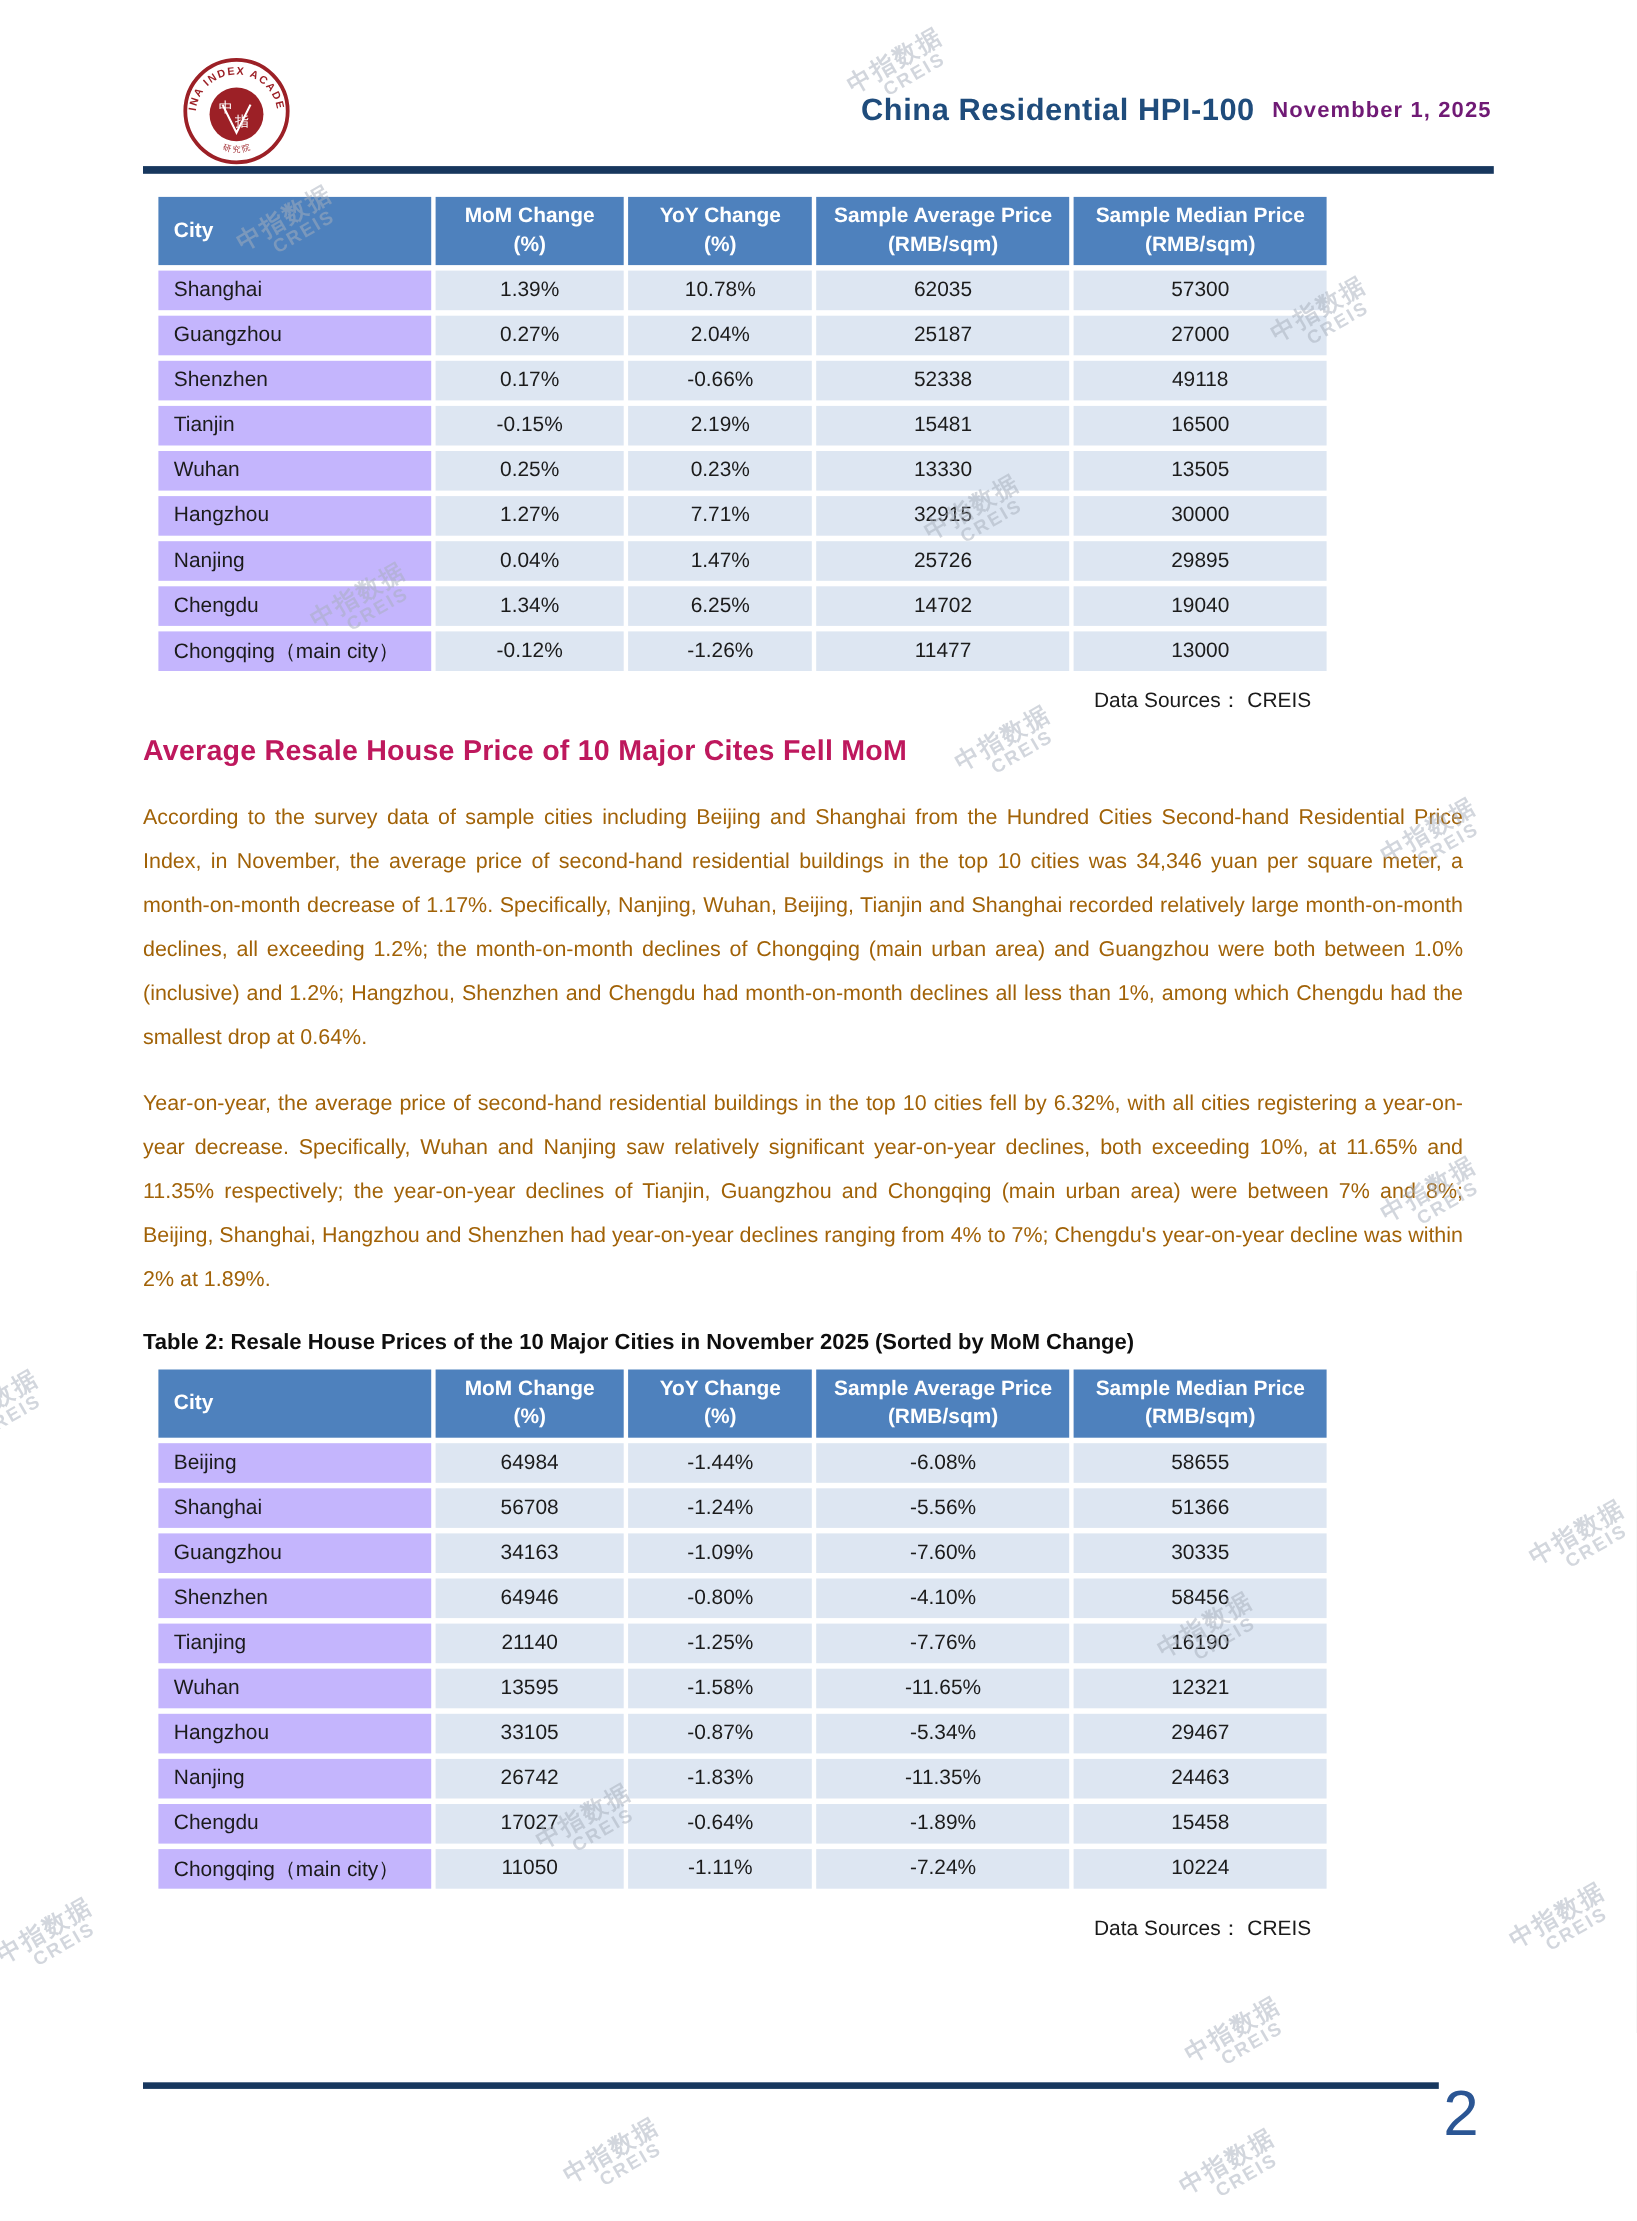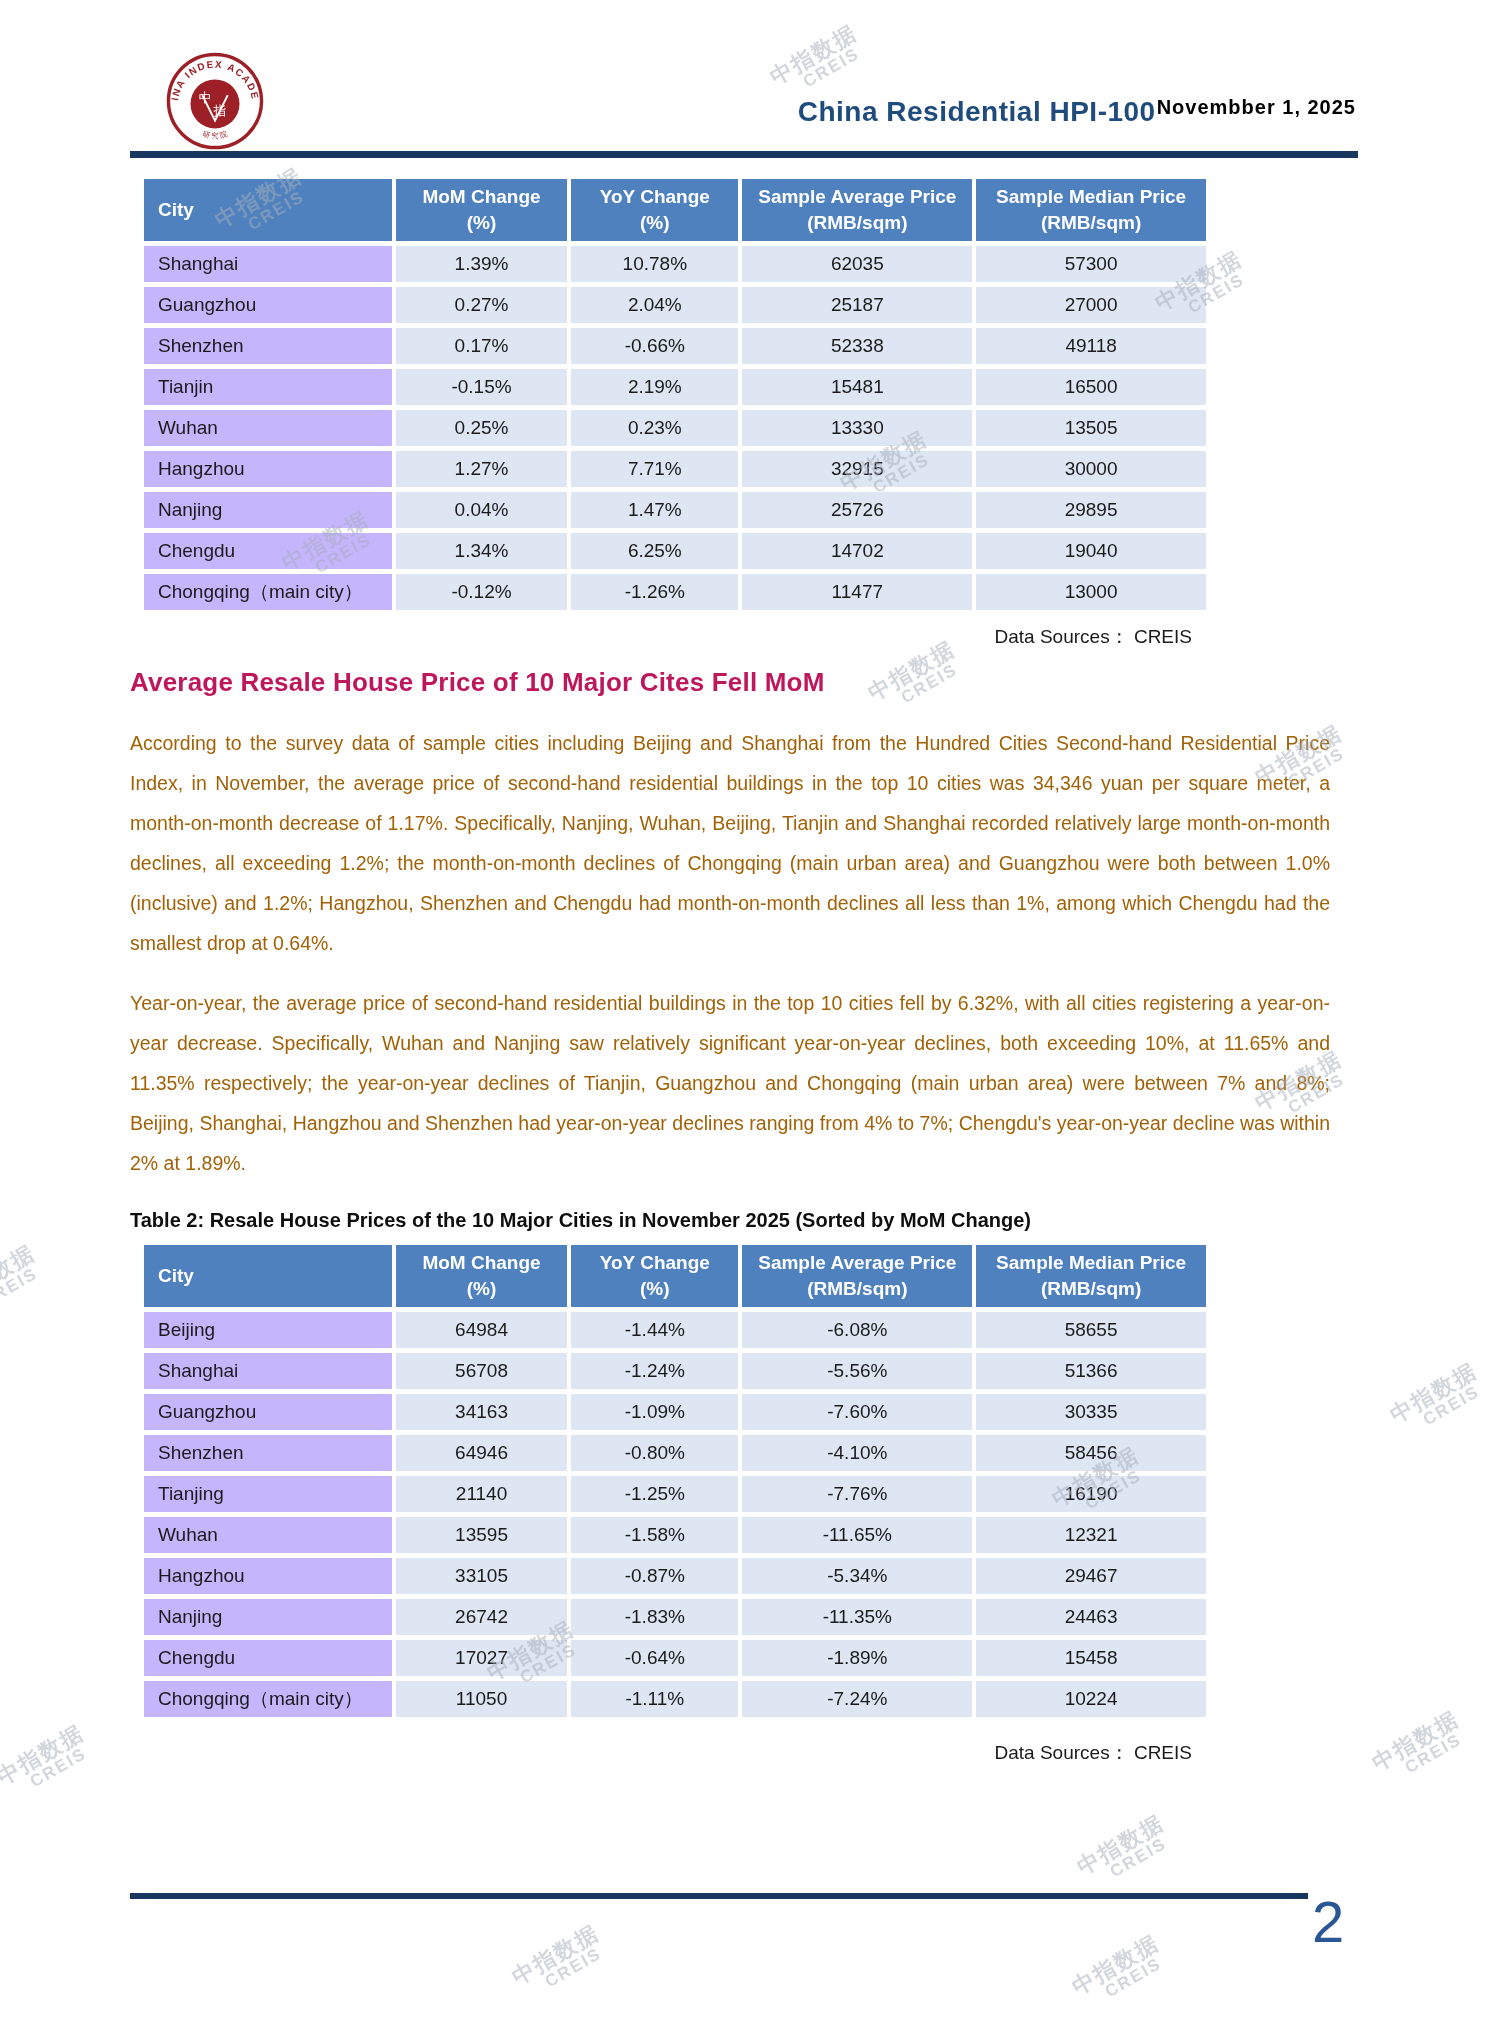"China Residential HPI-100" .header-text { align-items: flex-start -> center; gap: 1px -> 16px; margin-top: 12px -> none }
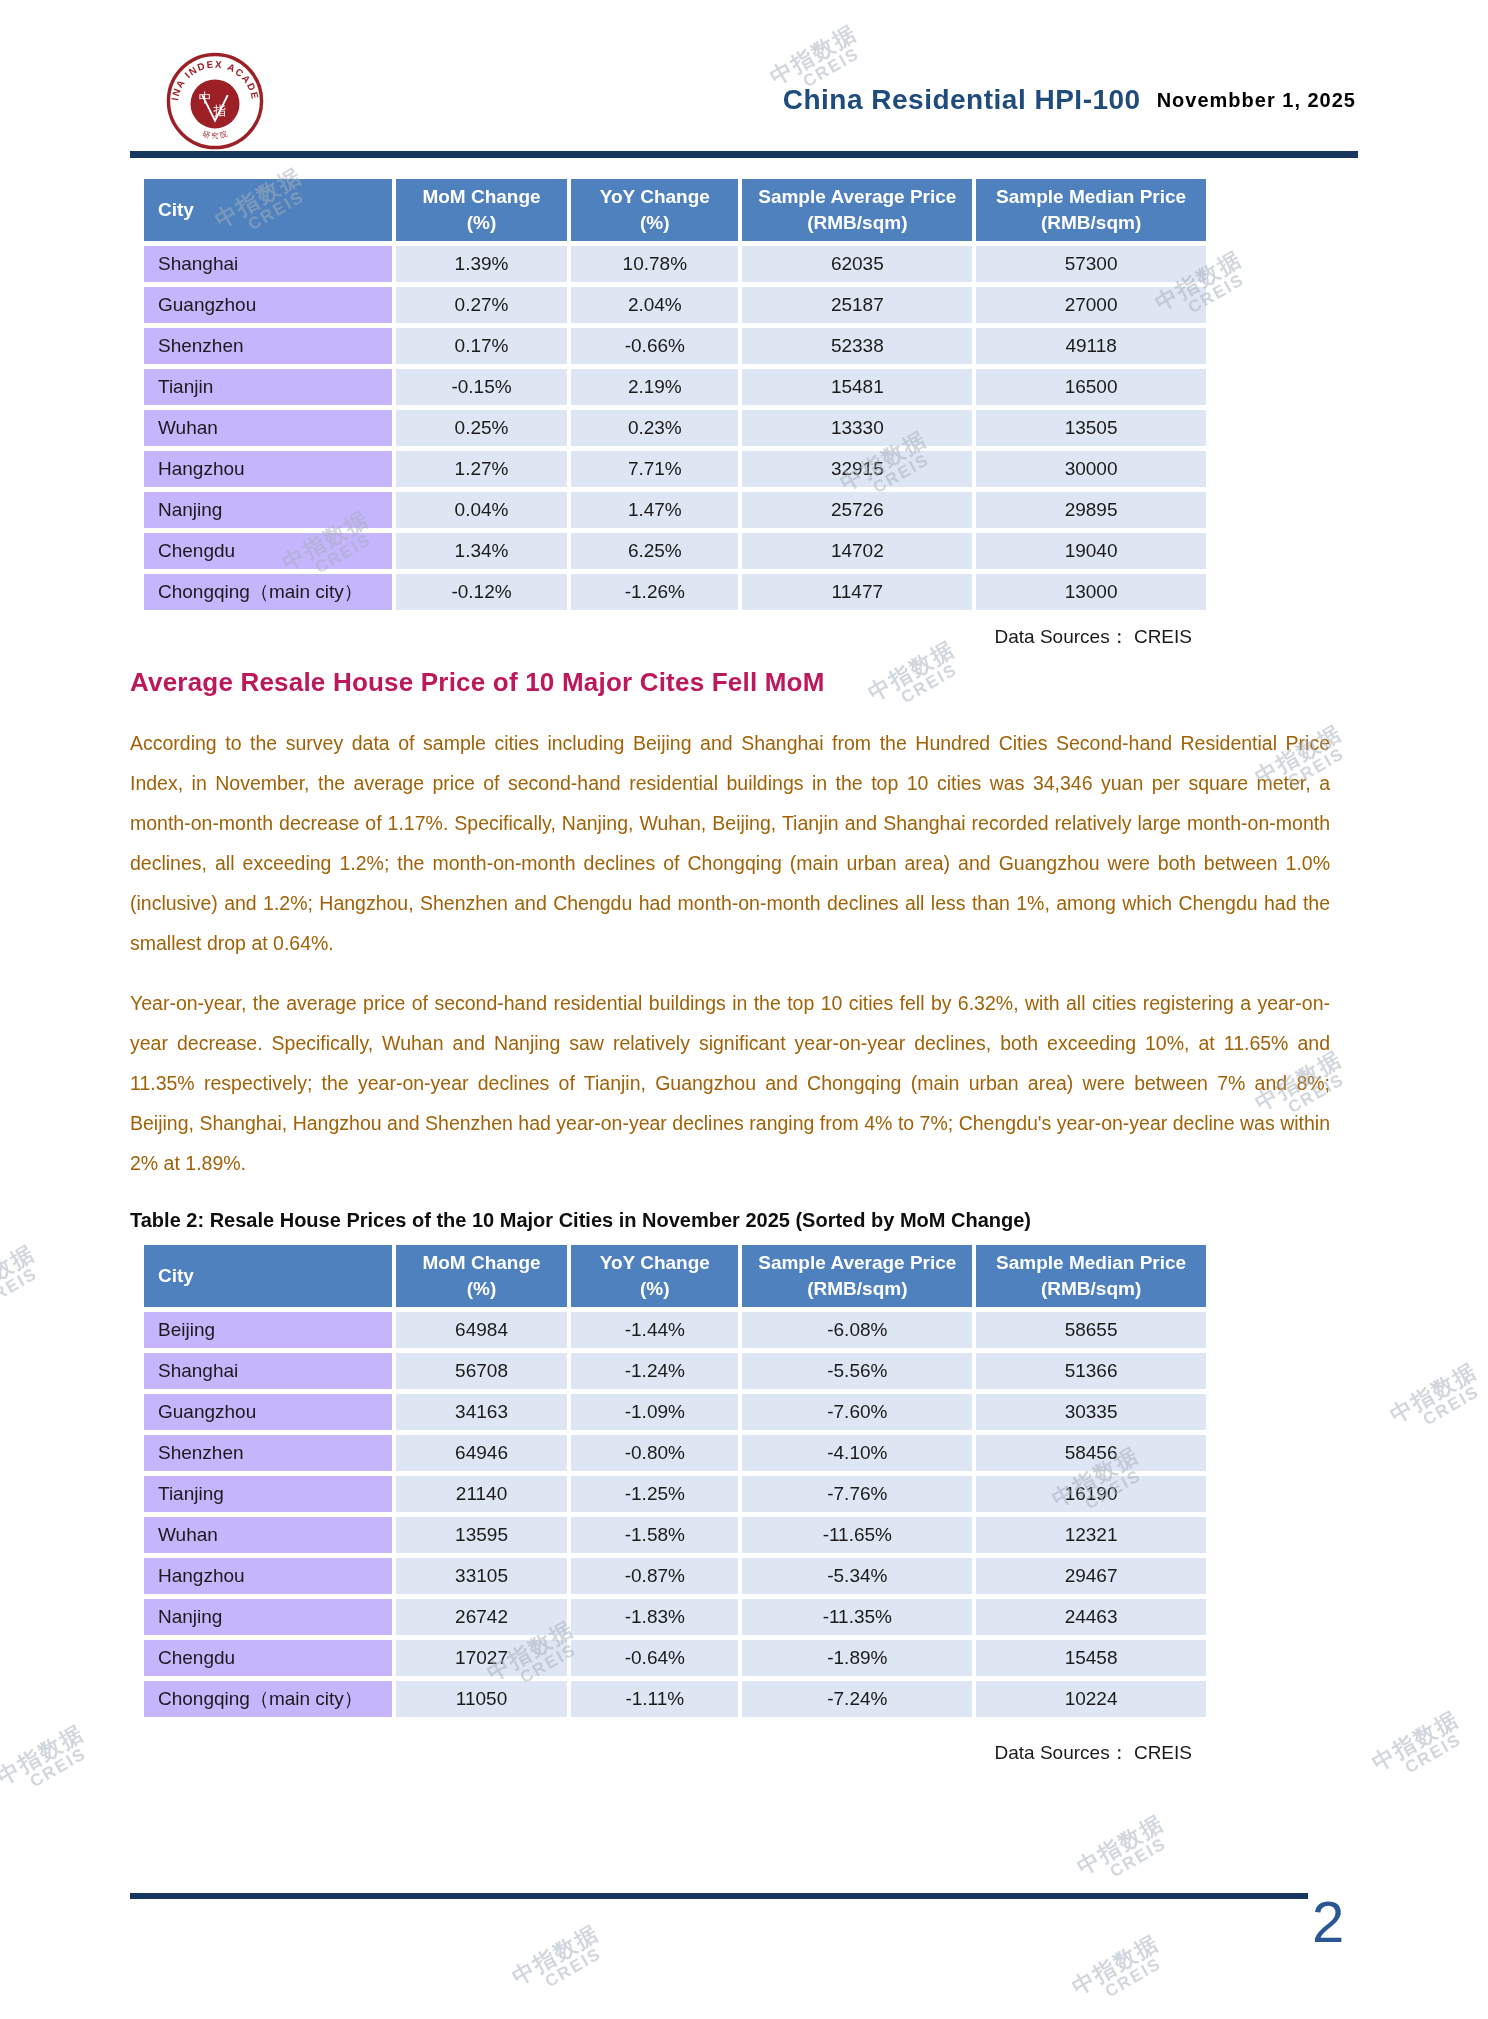"Novembber 1, 2025" .doc-date { color: #000000 -> #701a75 }
